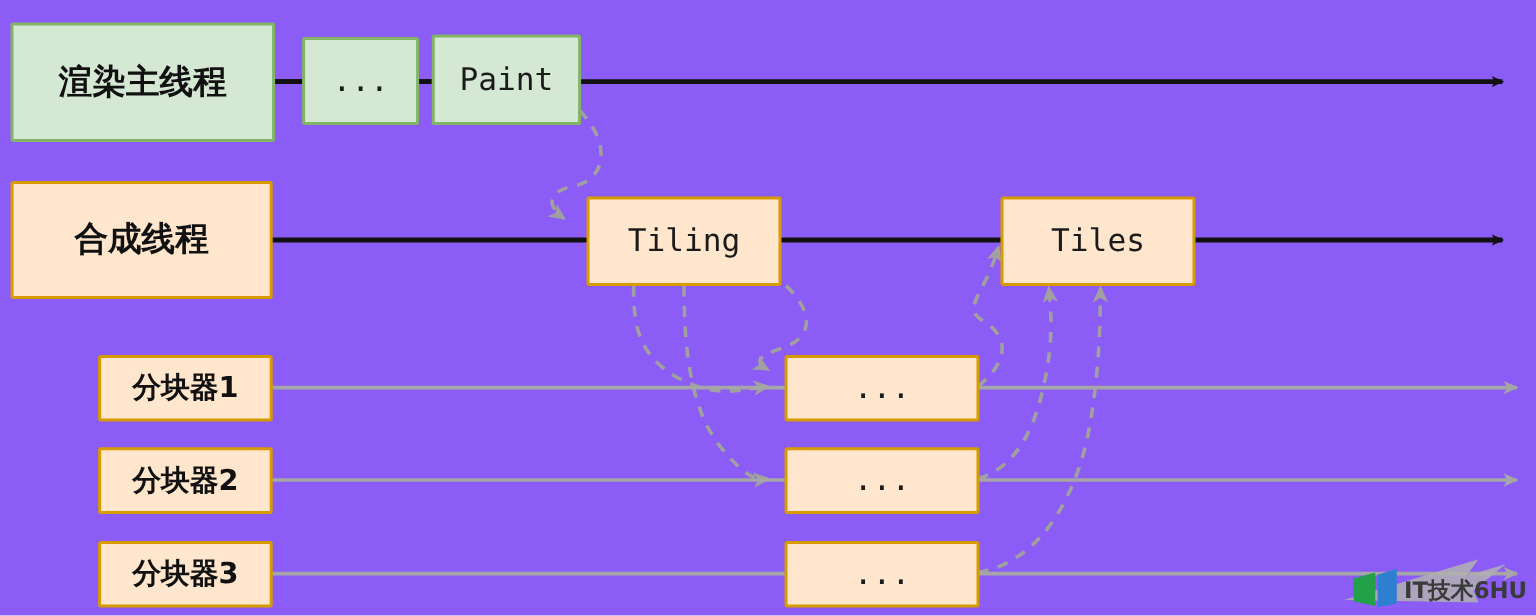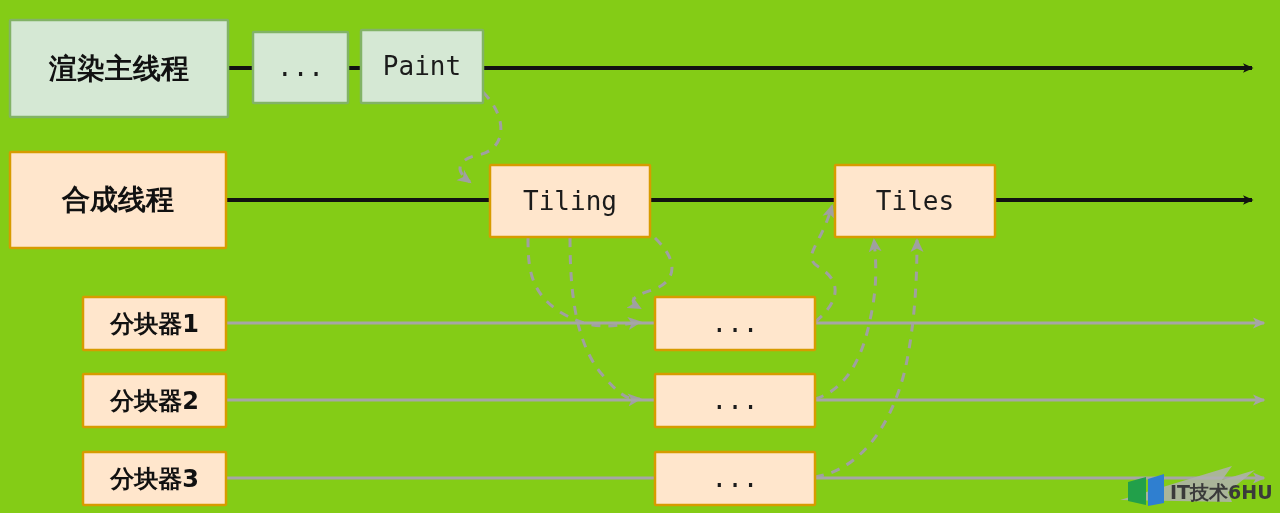"渲染主线程" #diagram-root { background: #84cc16 -> #8b5cf6 }
